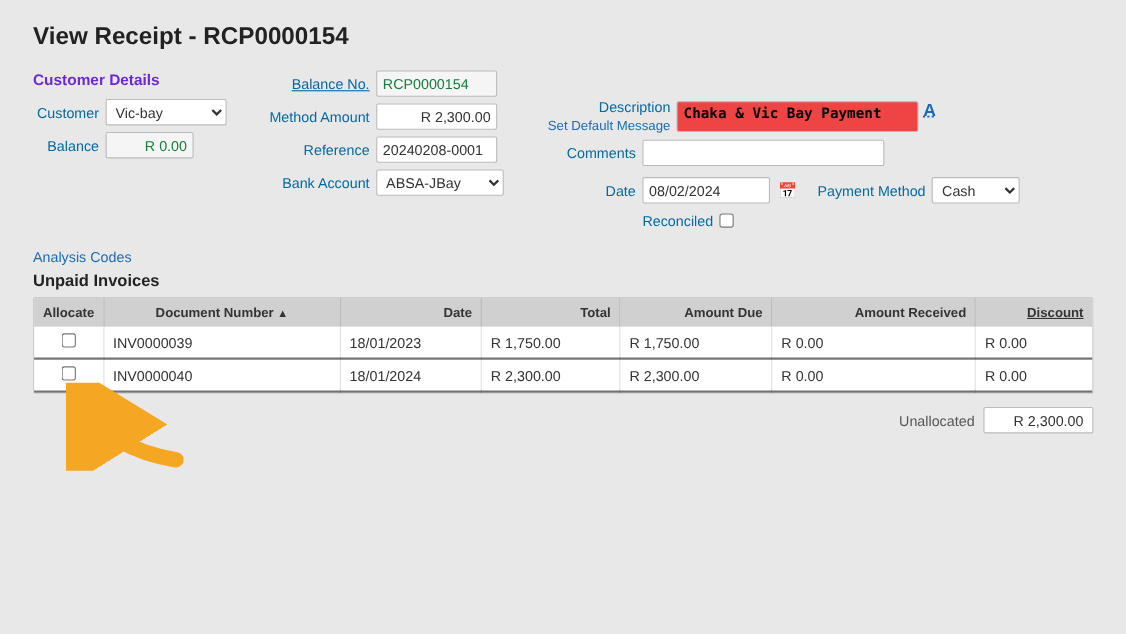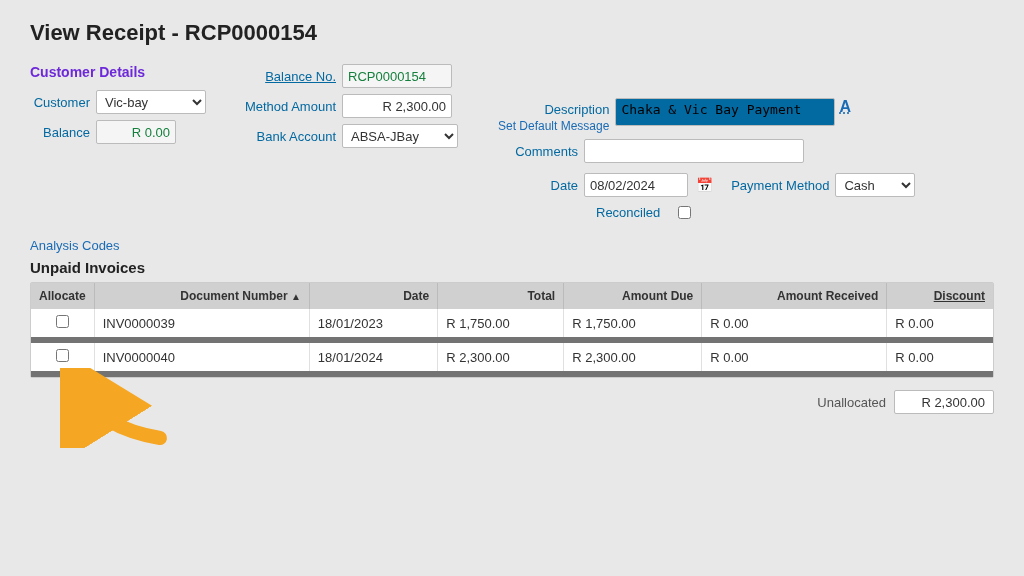"Description" div { margin-top: 12px -> none }
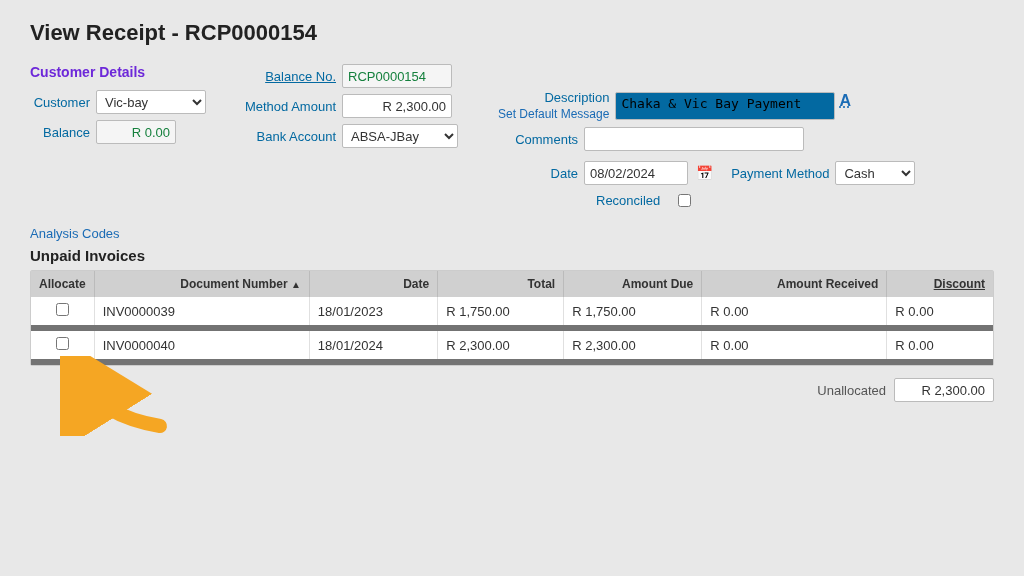"Chaka & Vic Bay Payment" .description-textarea { background: #0369a1 -> #ef4444; font-weight: none -> bold }
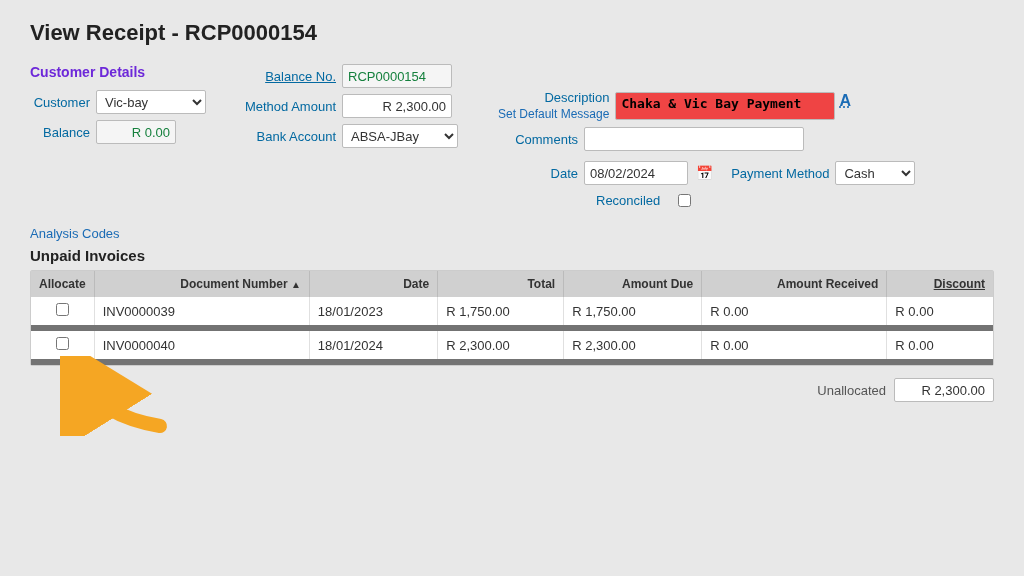"Reference" div.field-row { html: none -> <div> <span>Reference</span> <input> </div> }
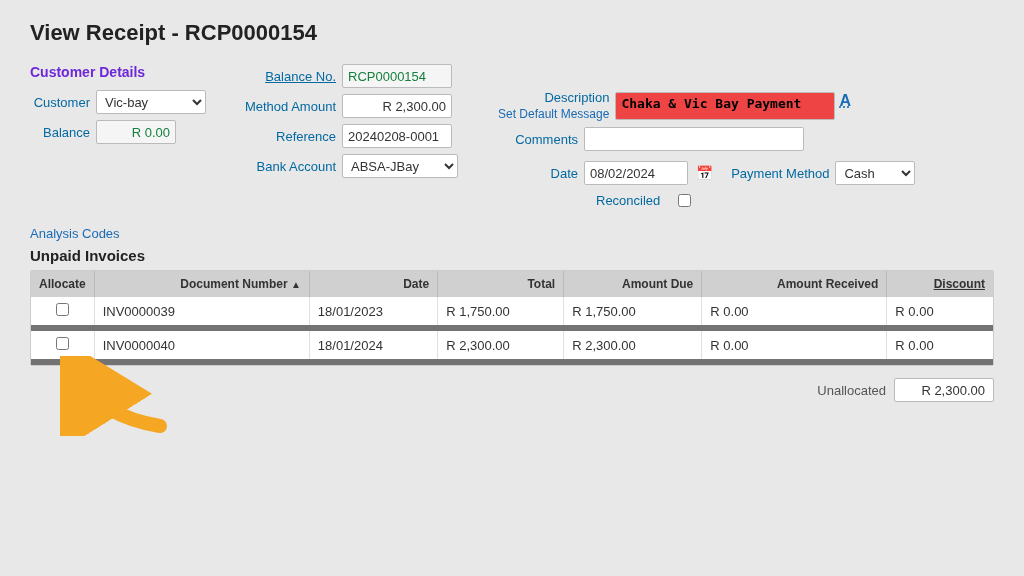"08/02/2024" .date-input { width: 104px -> 116px }
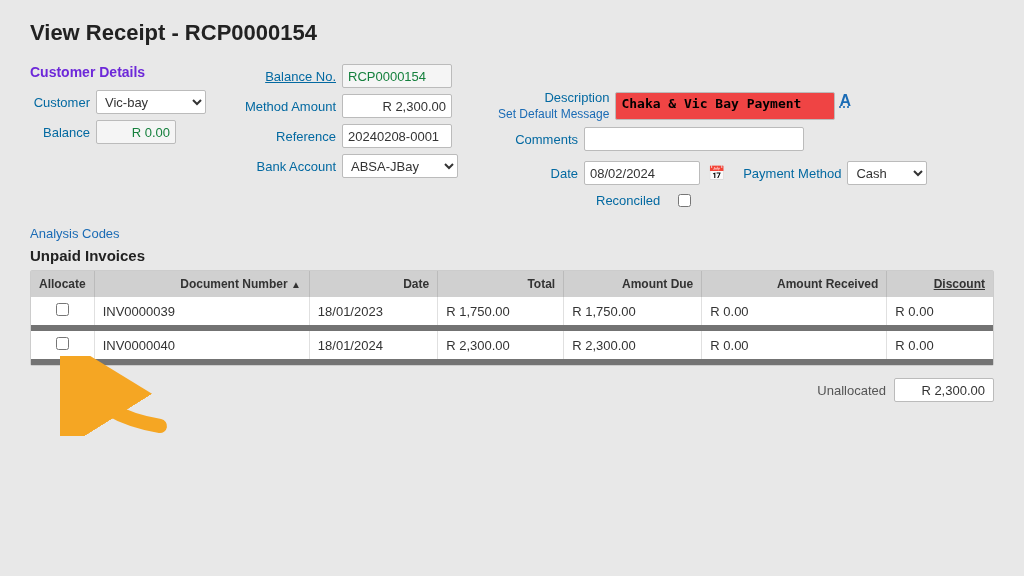"Reconciled" .reconciled-row { gap: 18px -> 6px }
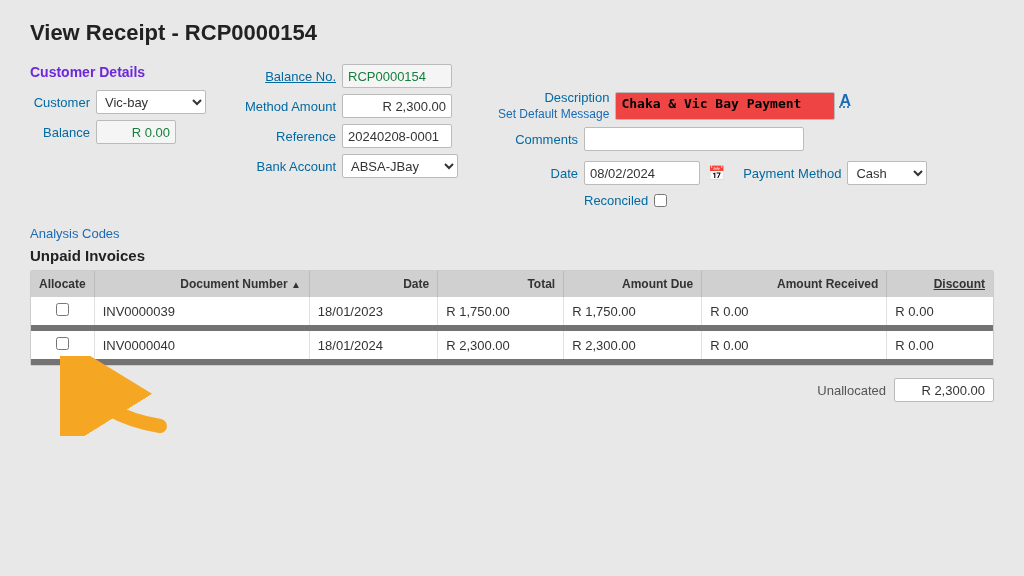"Document Number ▲" thead th { text-align: right -> center }
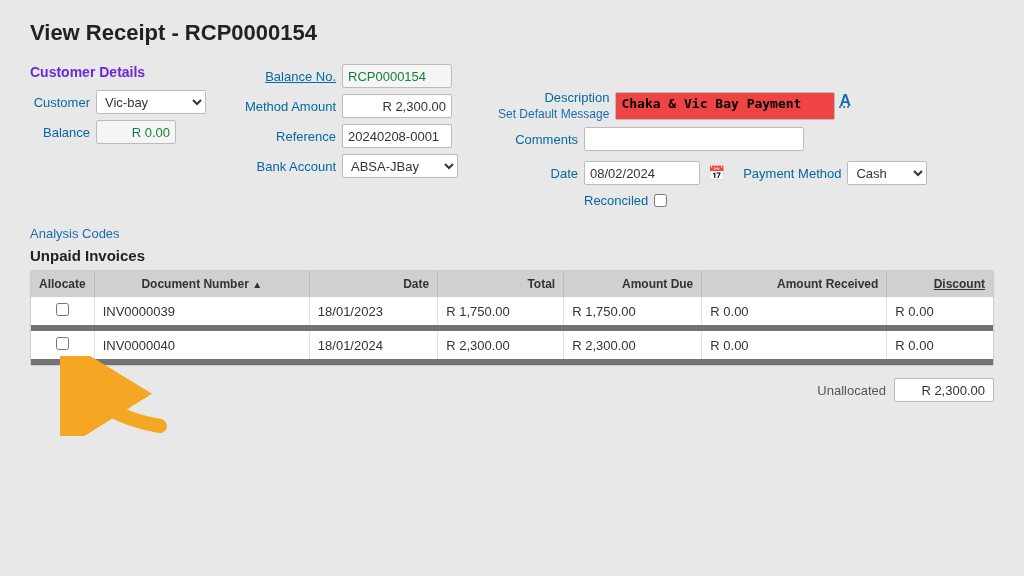"INV0000039" tbody tr { border-bottom: 6px solid #737373 -> 2px solid #737373 }
